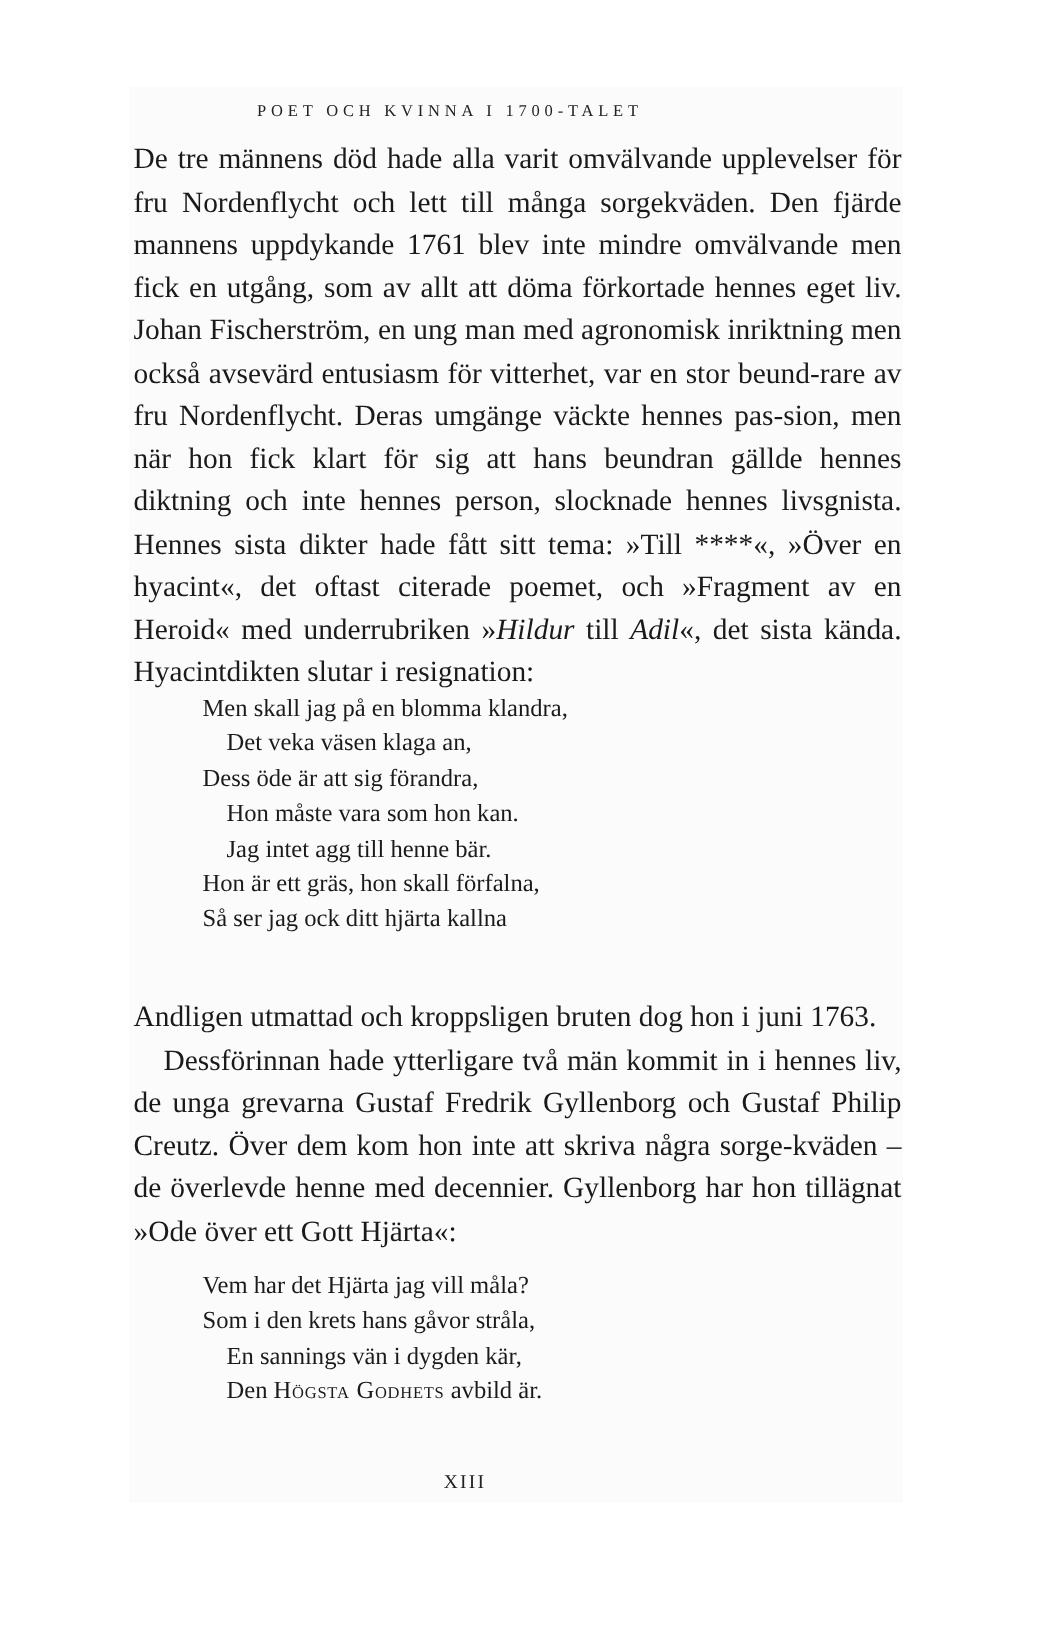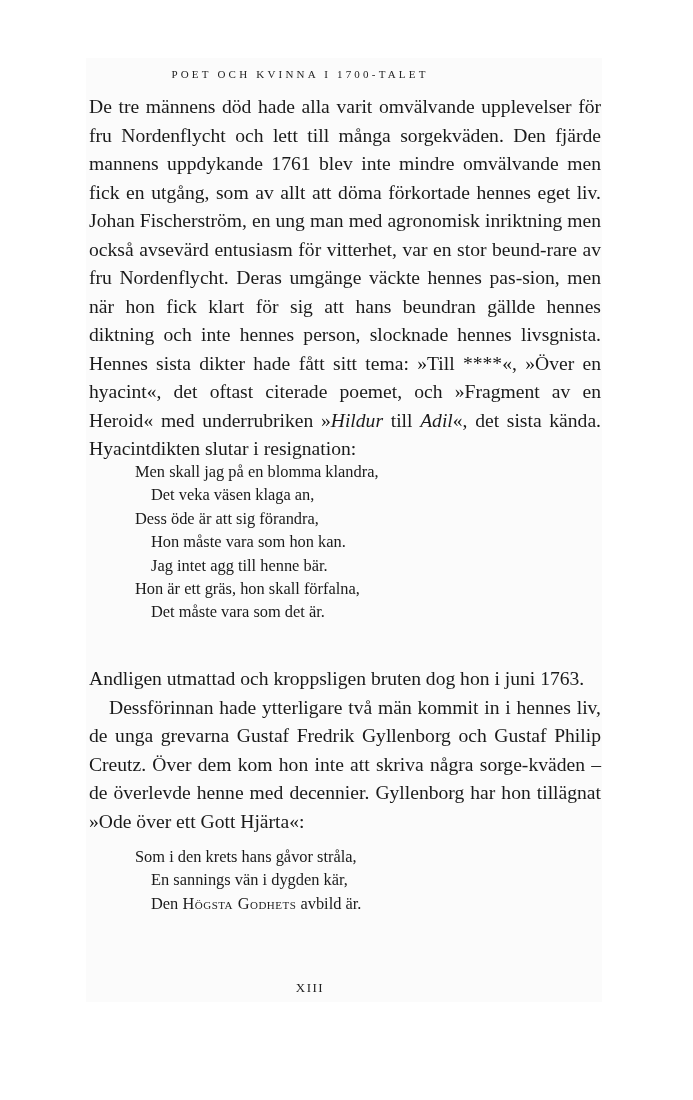"Så ser jag ock ditt" span.line { html: none -> <span>Så ser jag ock ditt hjärta kallna</span> }
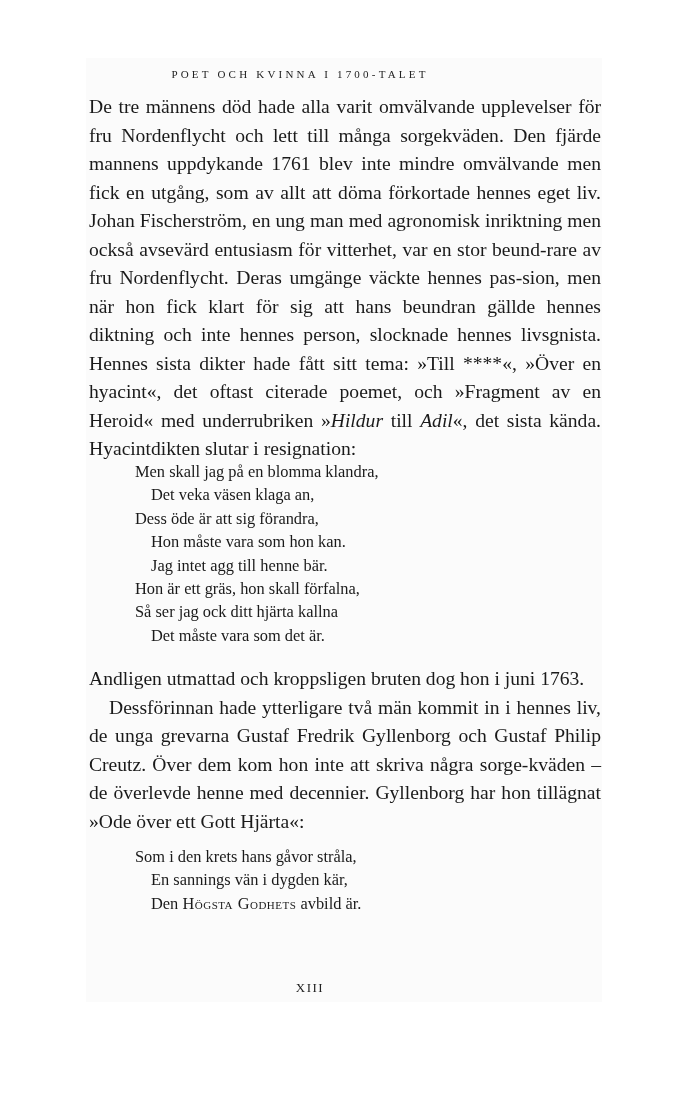"Det måste vara som det" span.line { html: <span>Det måste vara som det är.</span> -> none }
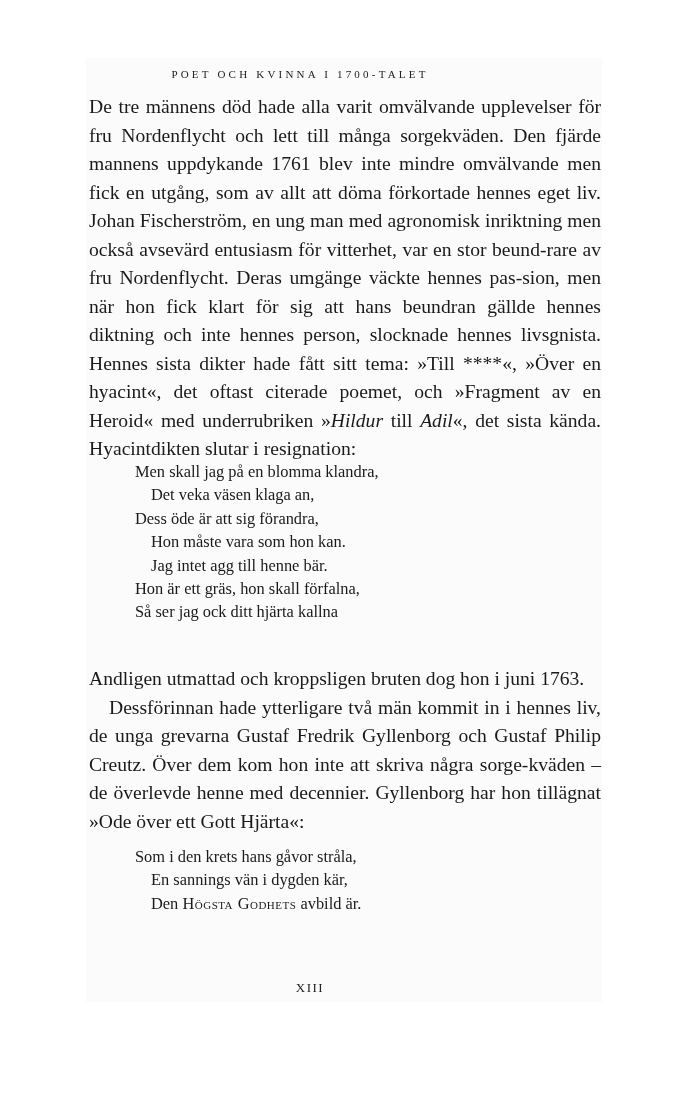"Vem har det Hjärta jag" span.line { html: none -> <span>Vem har det Hjärta jag vill måla?</span> }
